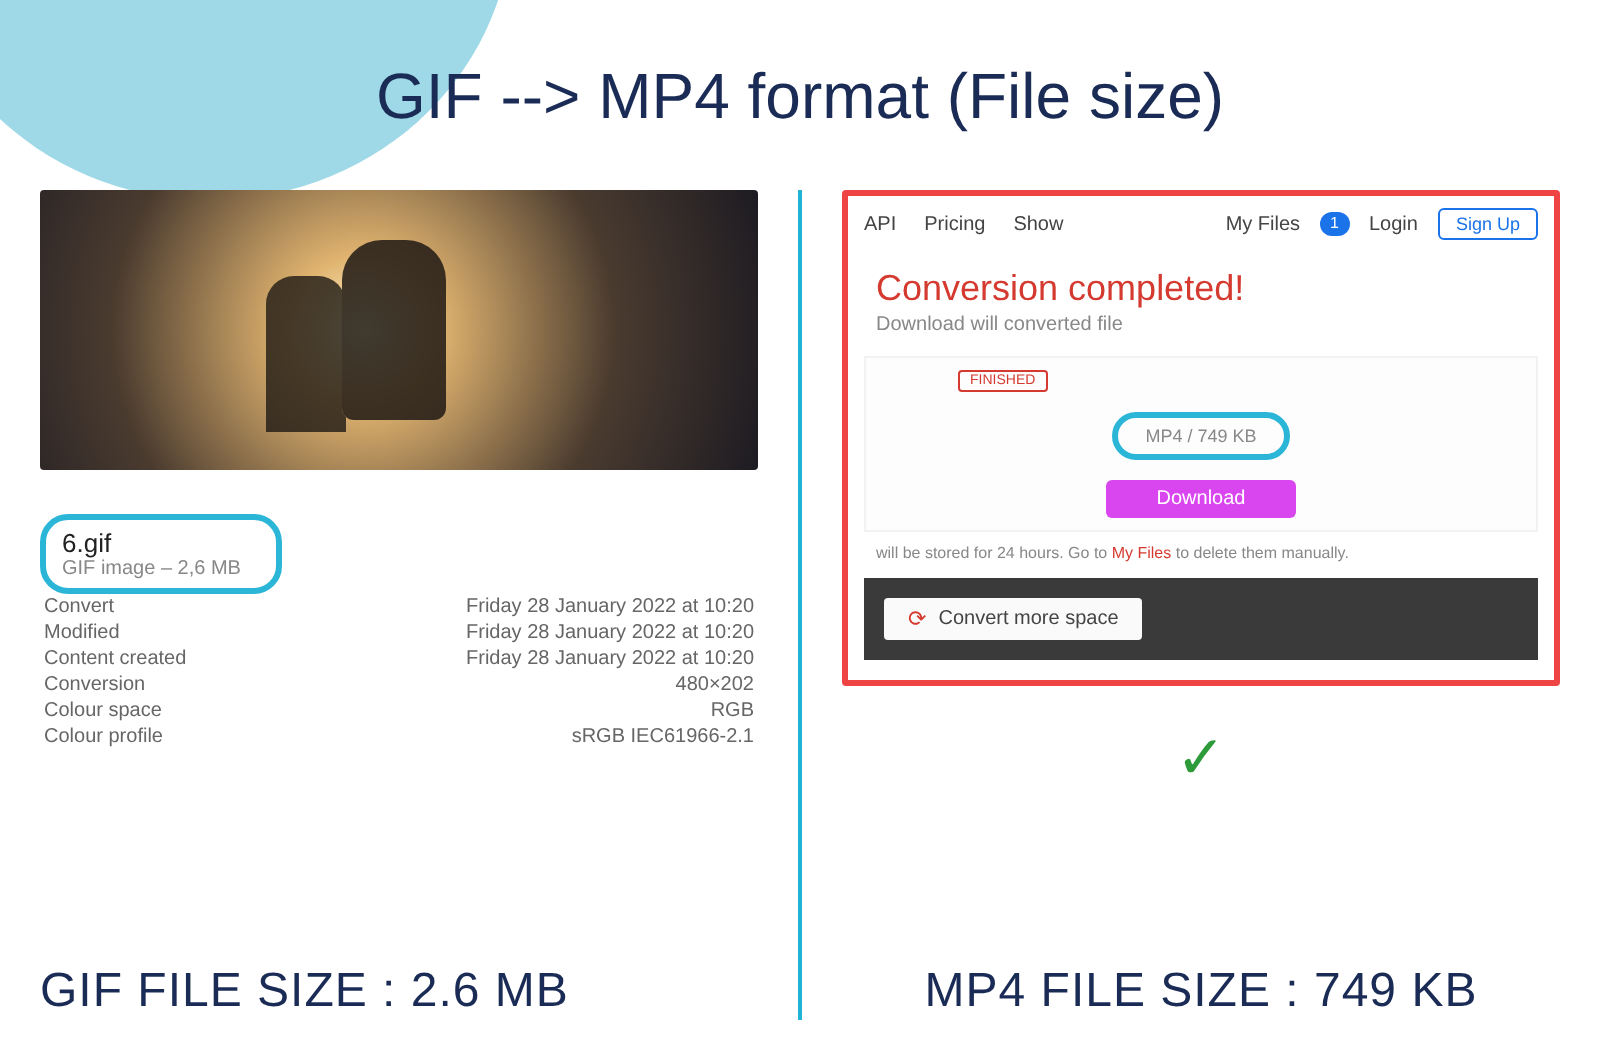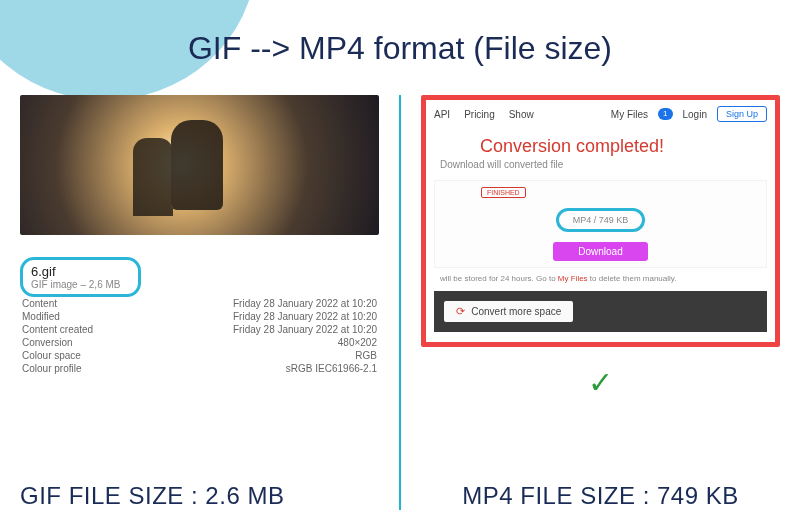"API" .rshell { border: 5px solid #ef4444 -> 3px solid #ef4444 }
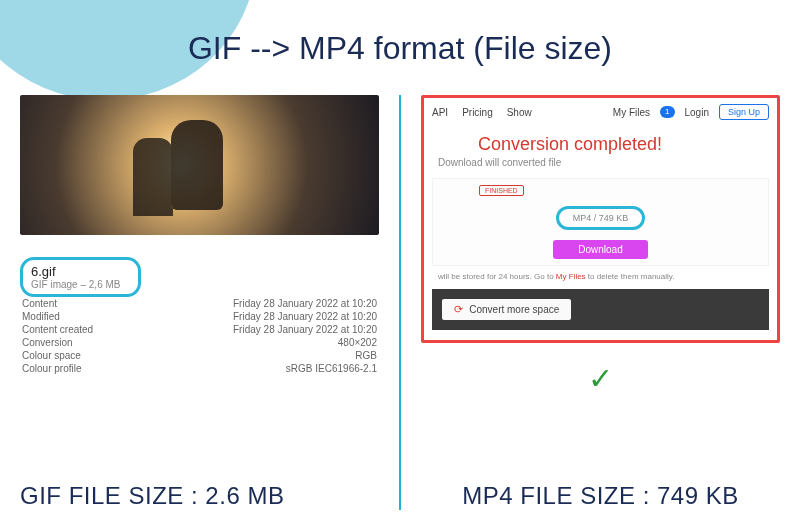"Conversion completed!" .convhdr { margin-left: 40px -> none }
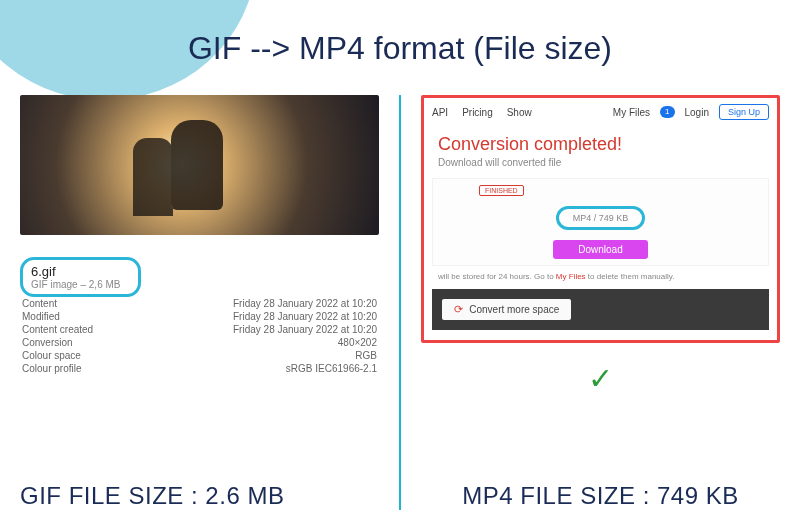"Content" span { text: Content -> Convert }
